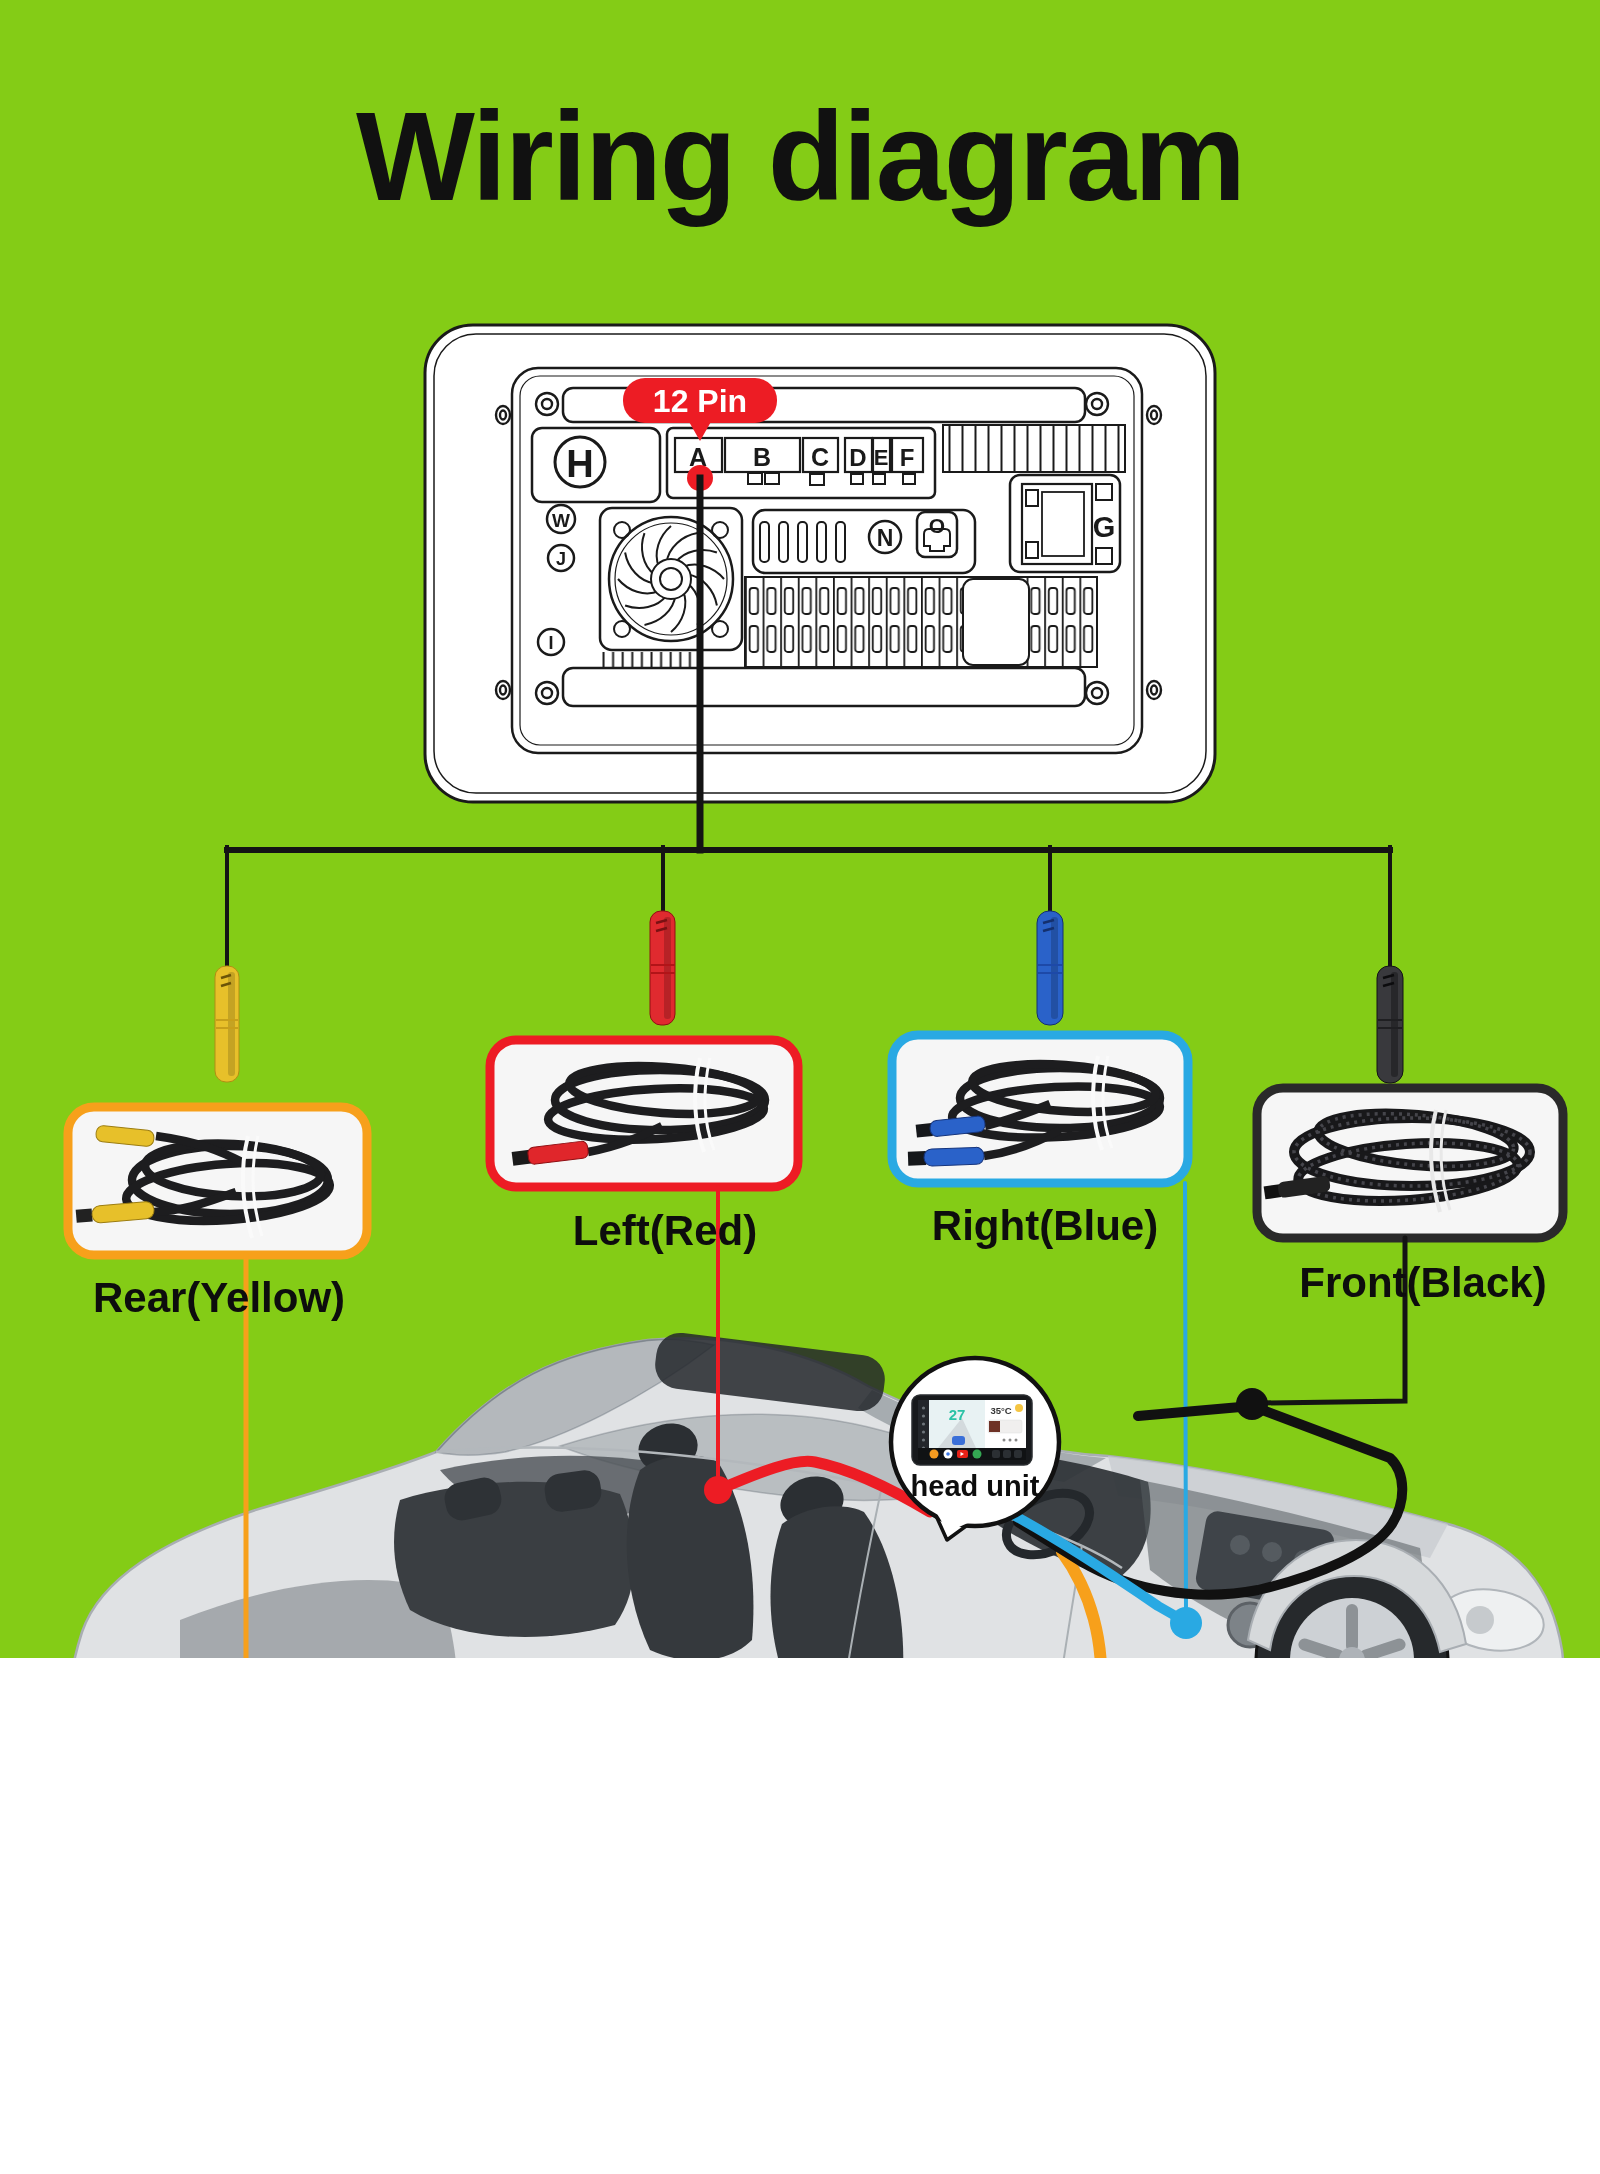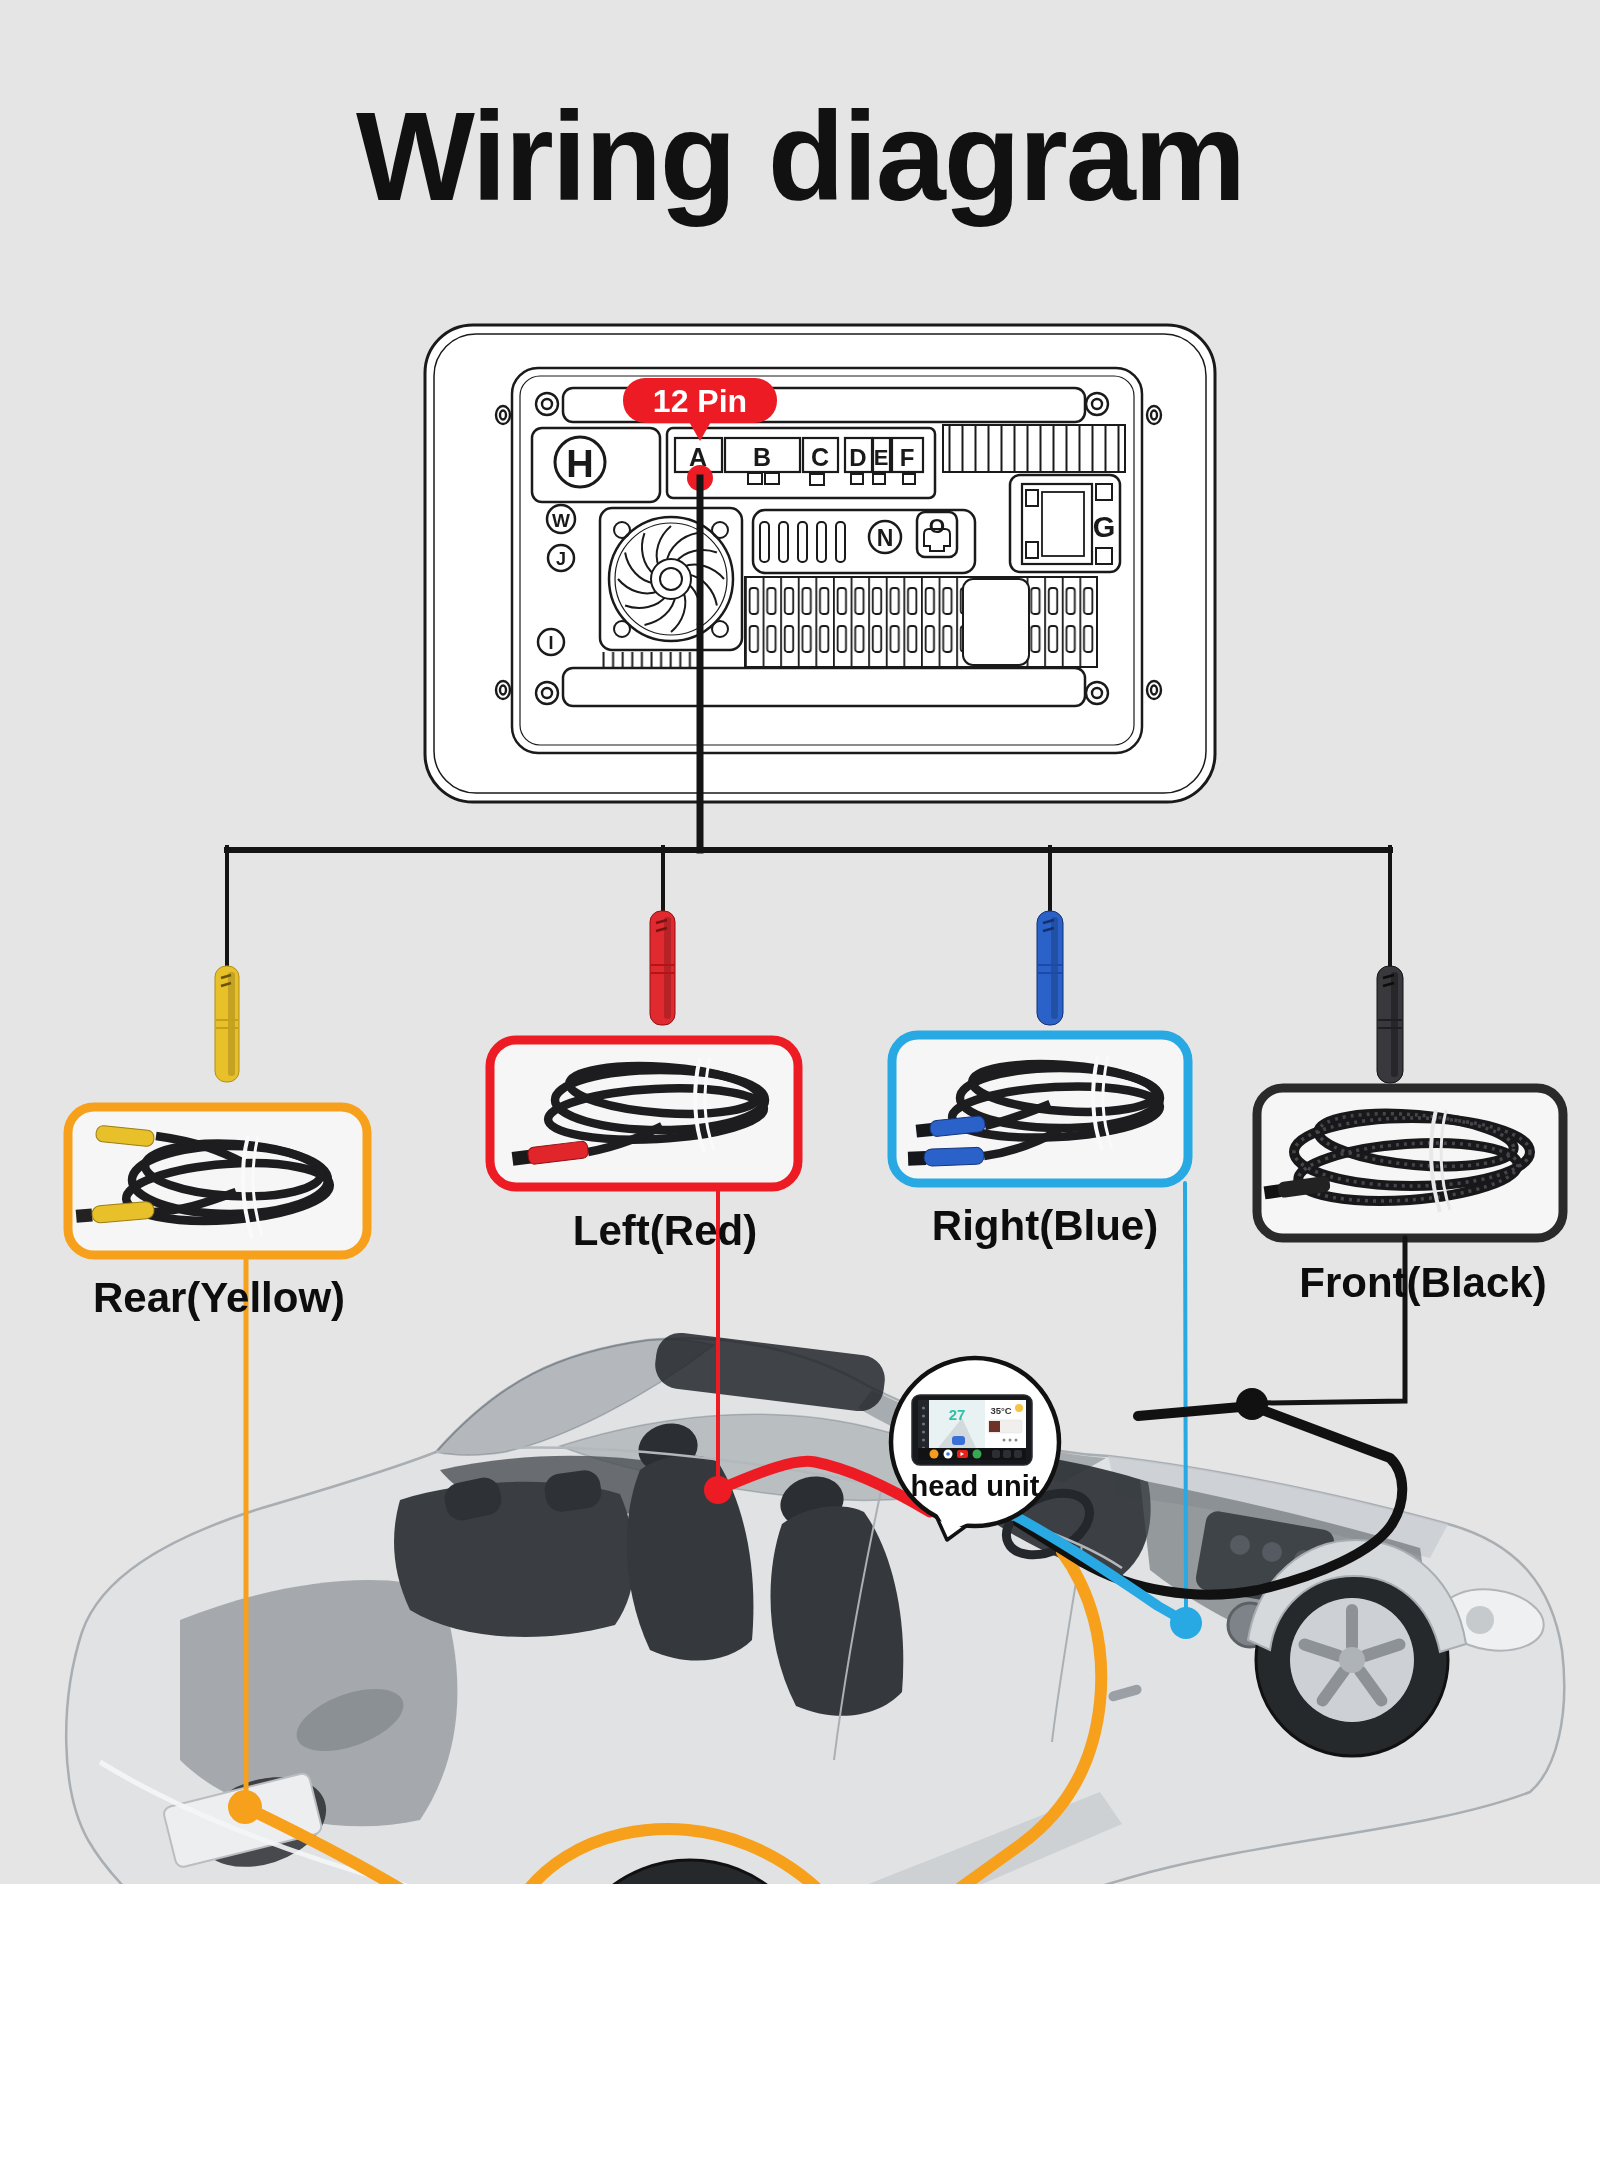"Wiring diagram" .page { background: #e5e5e5 -> #84cc16; height: 1884px -> 1658px }
